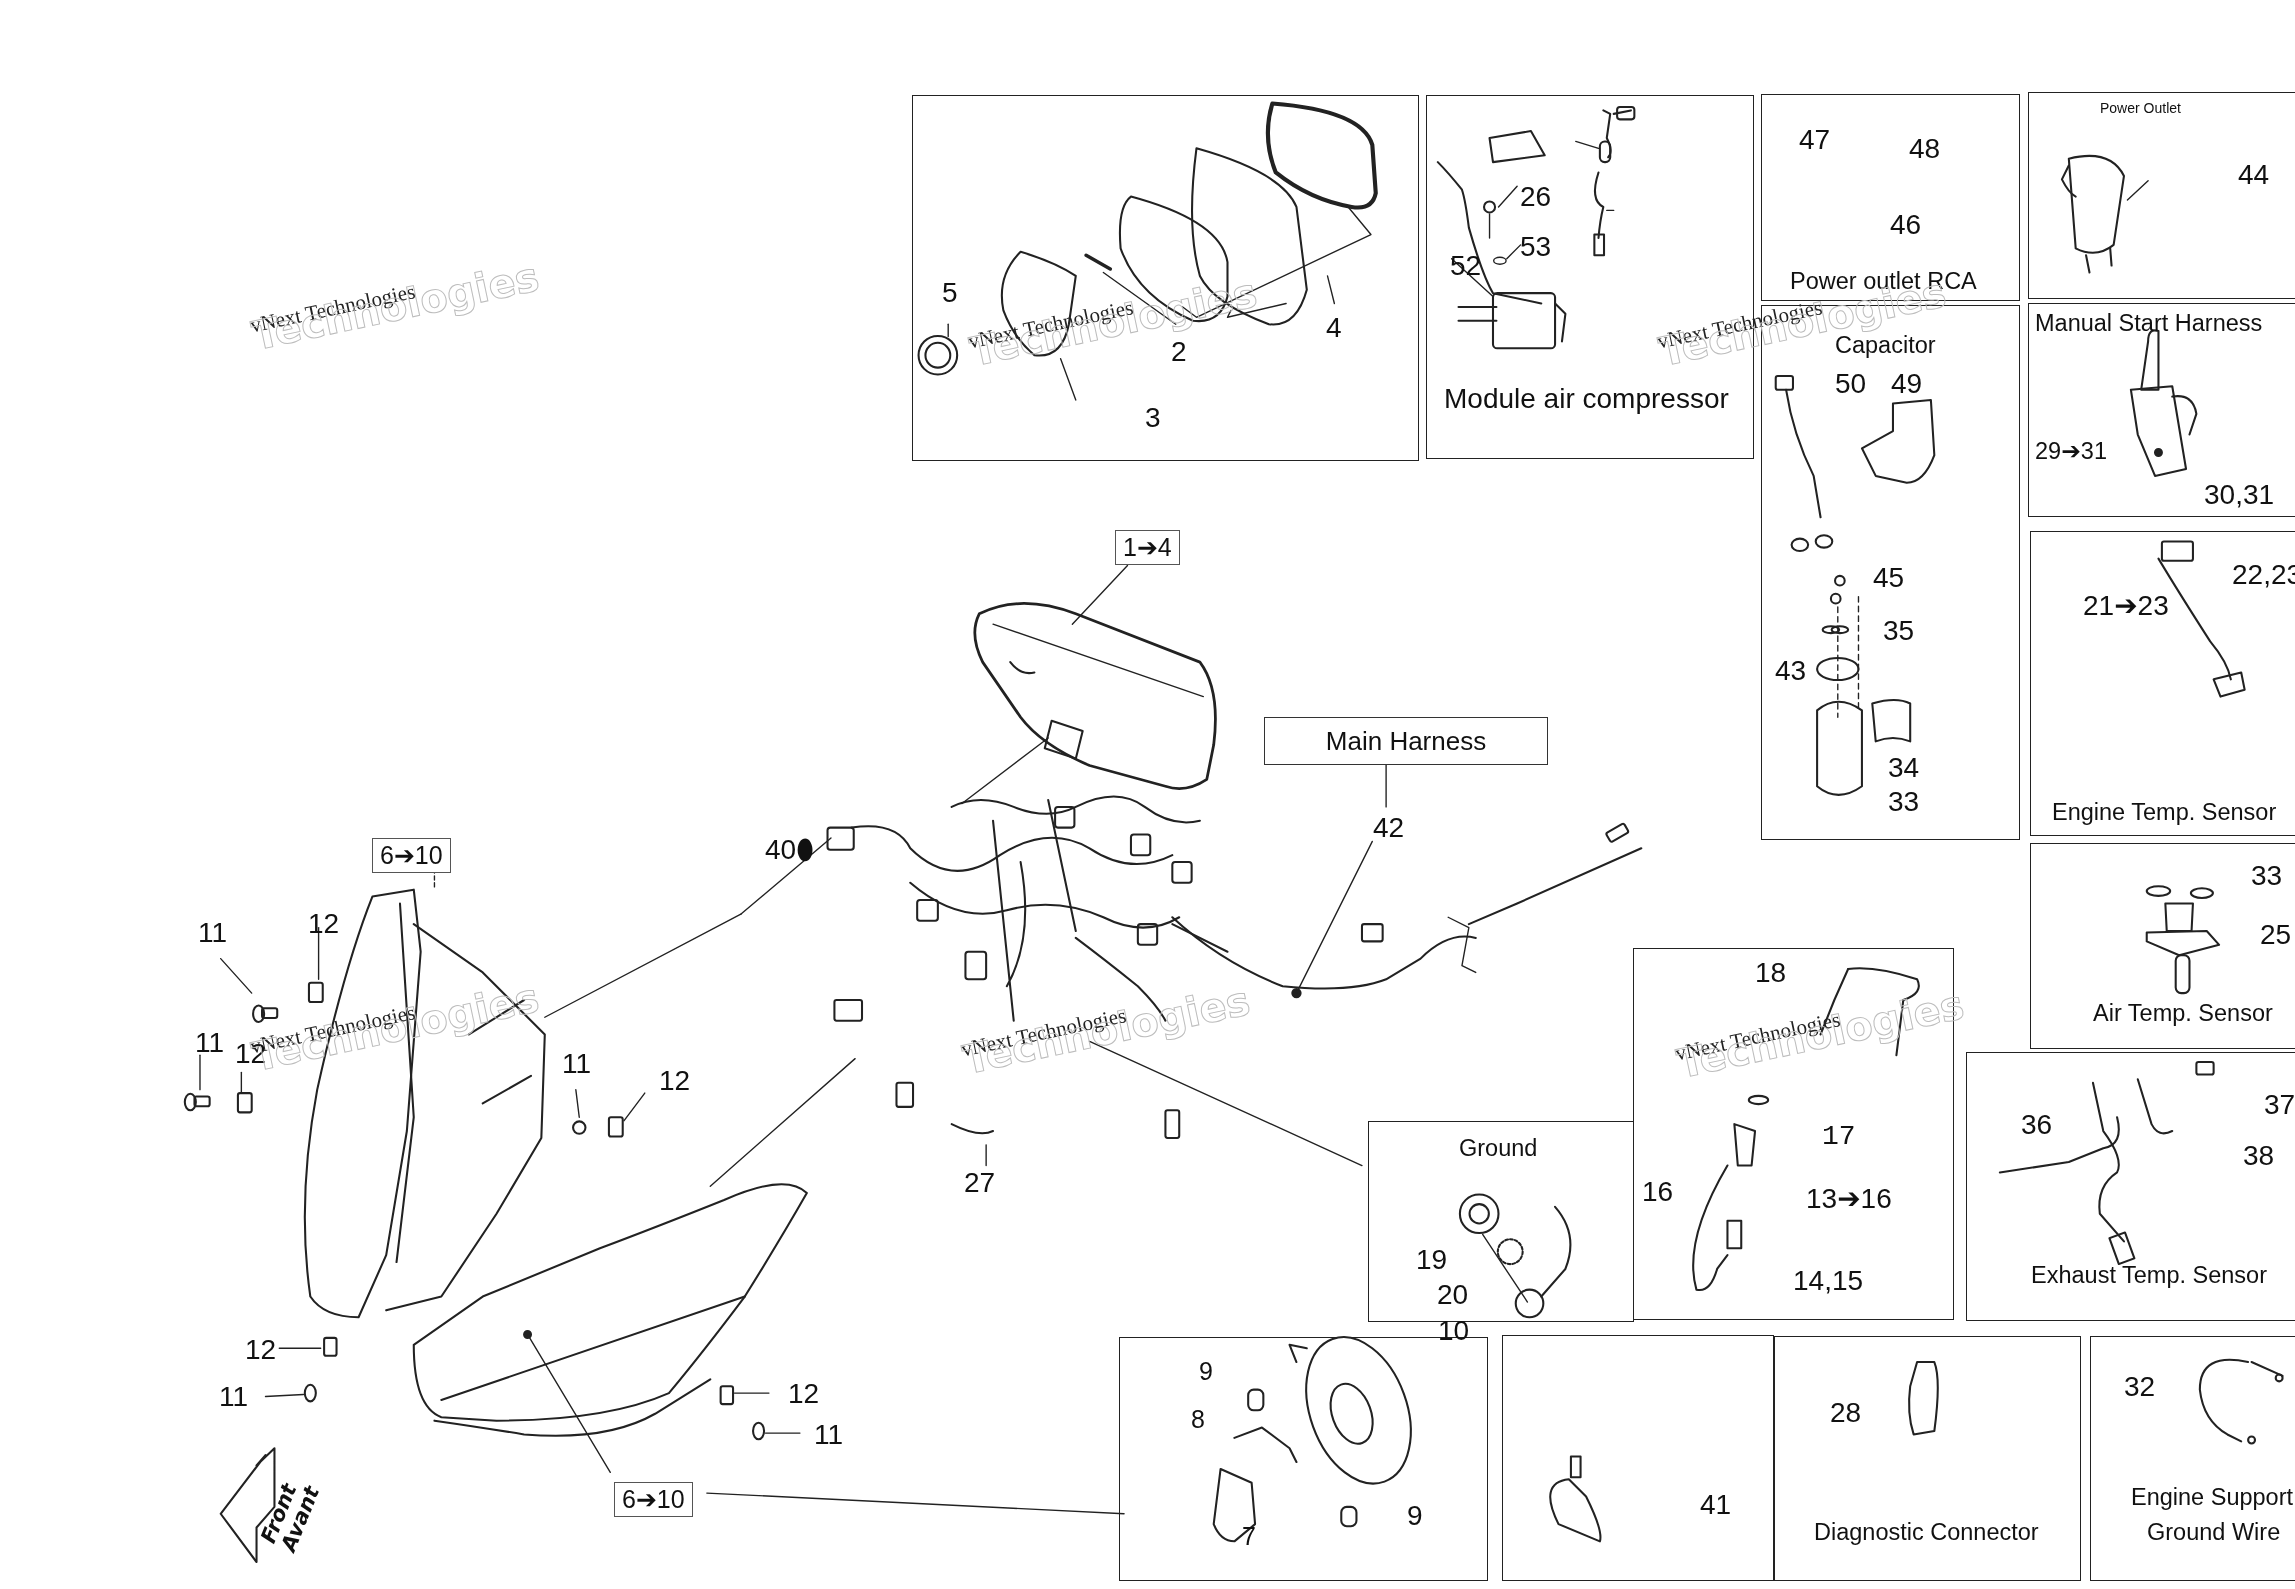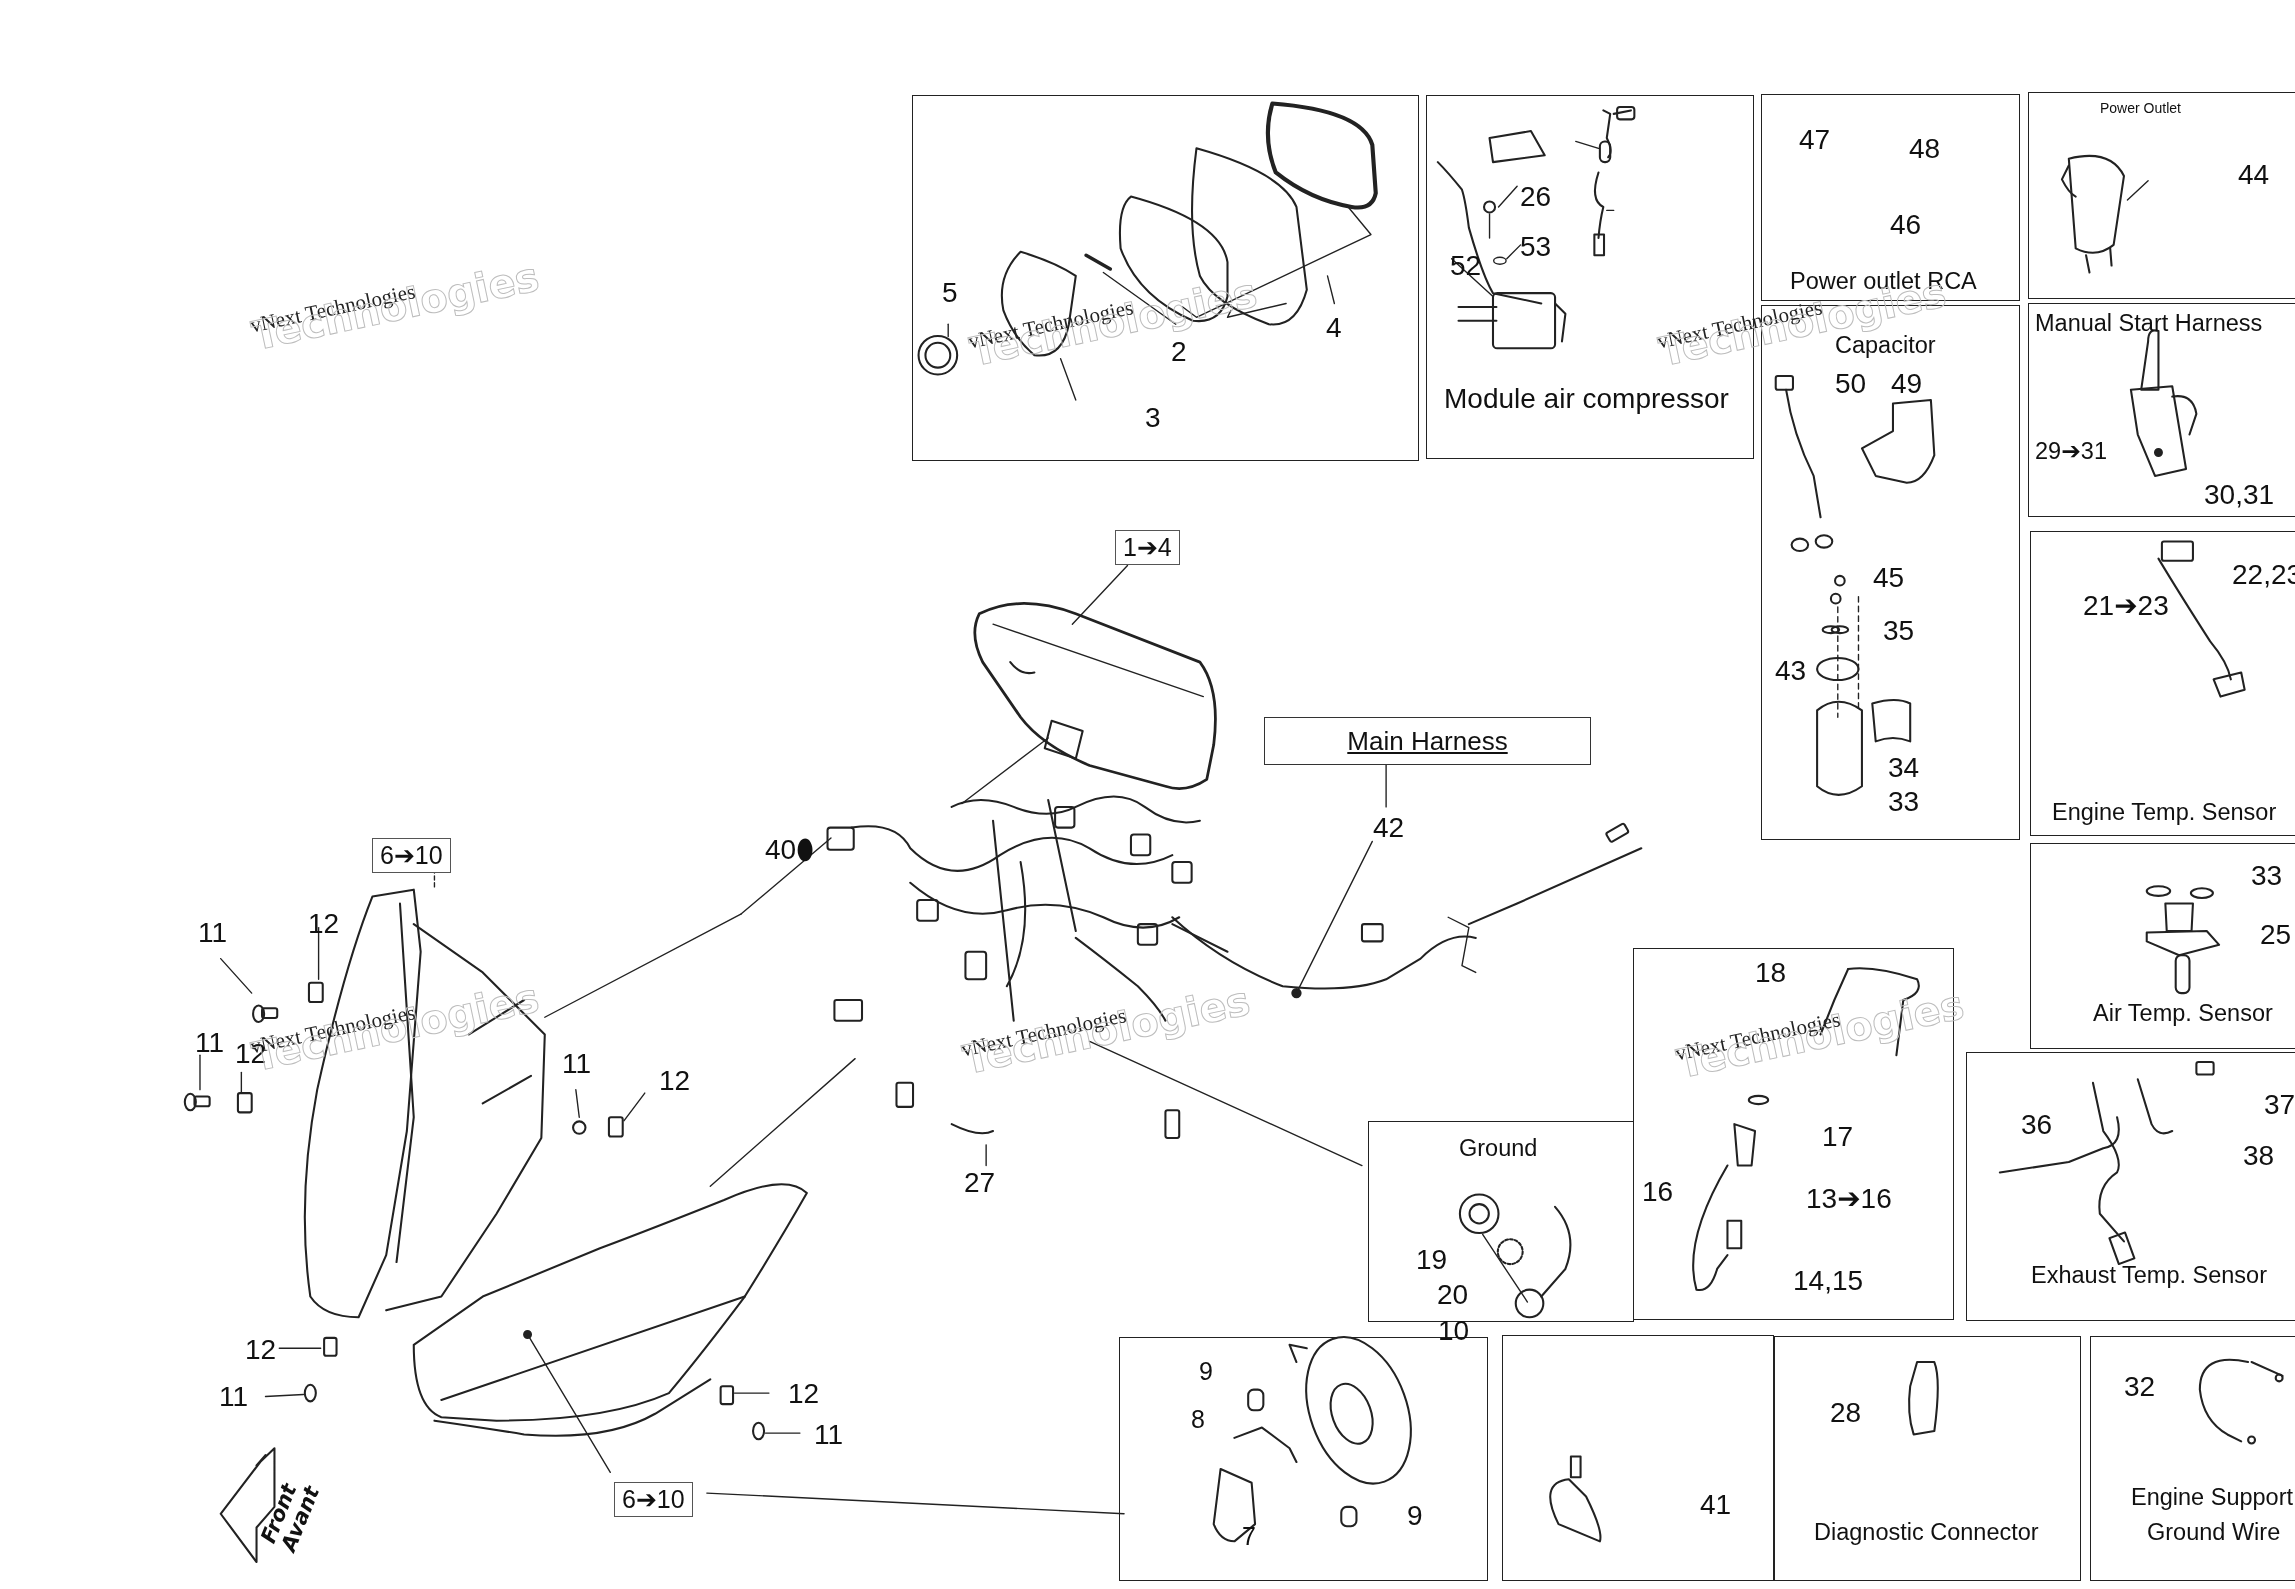"Main Harness" div.harness-label { text-decoration: underline -> none; width: 327px -> 284px }
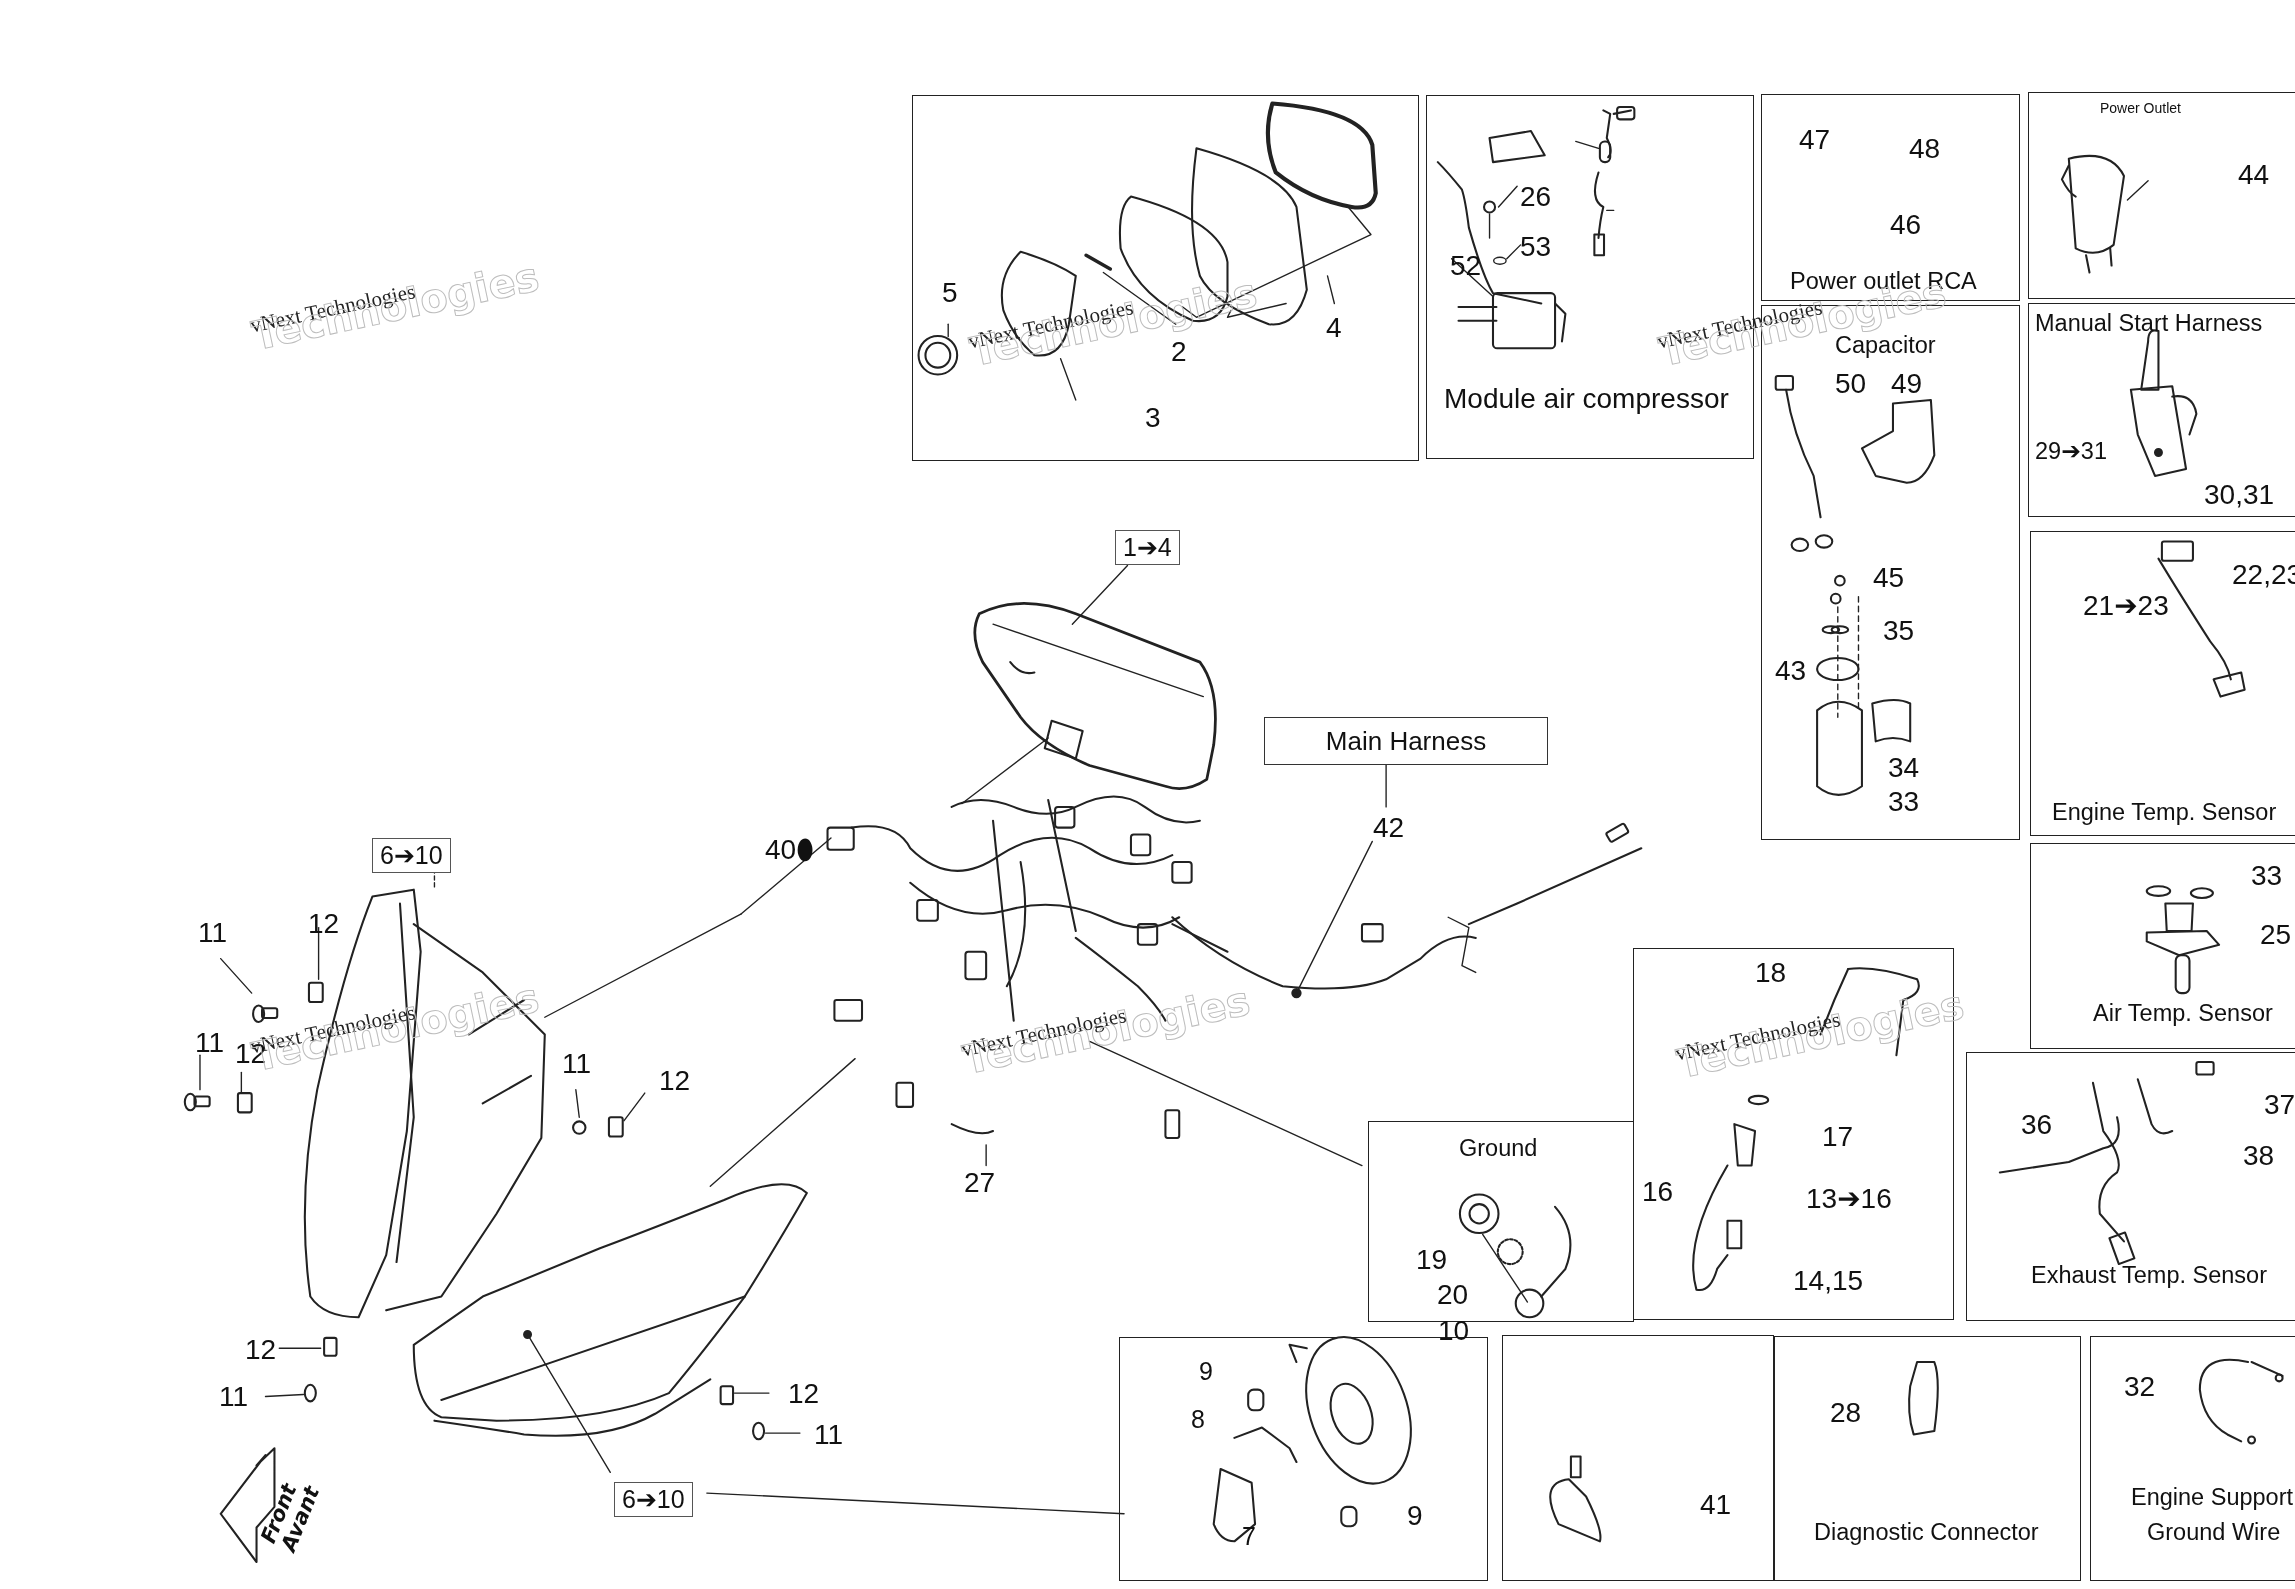"17" div.callout { font-family: none -> Liberation Mono, monospace }
